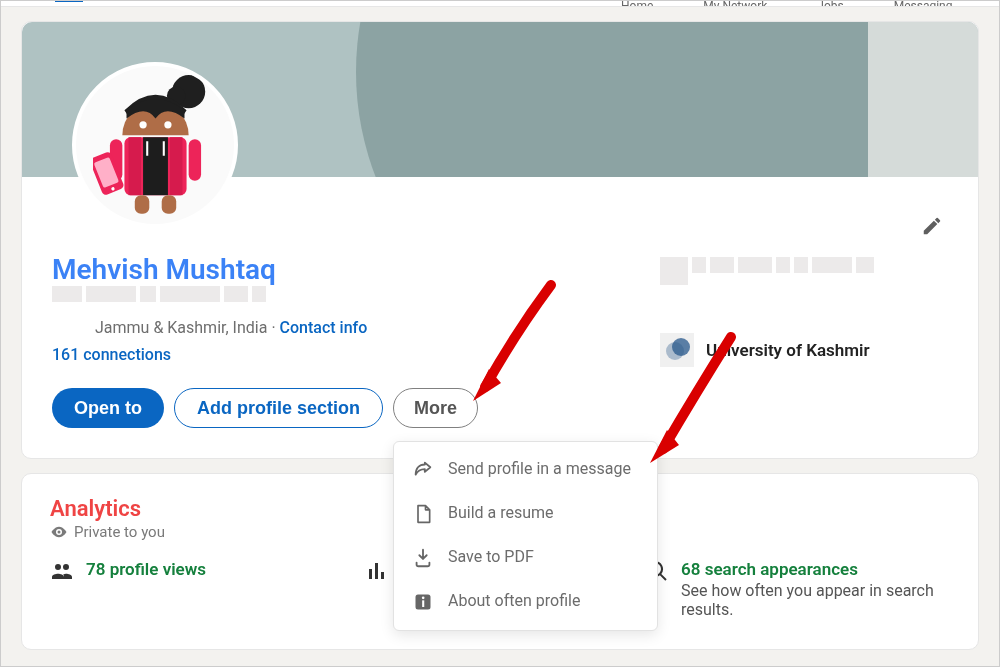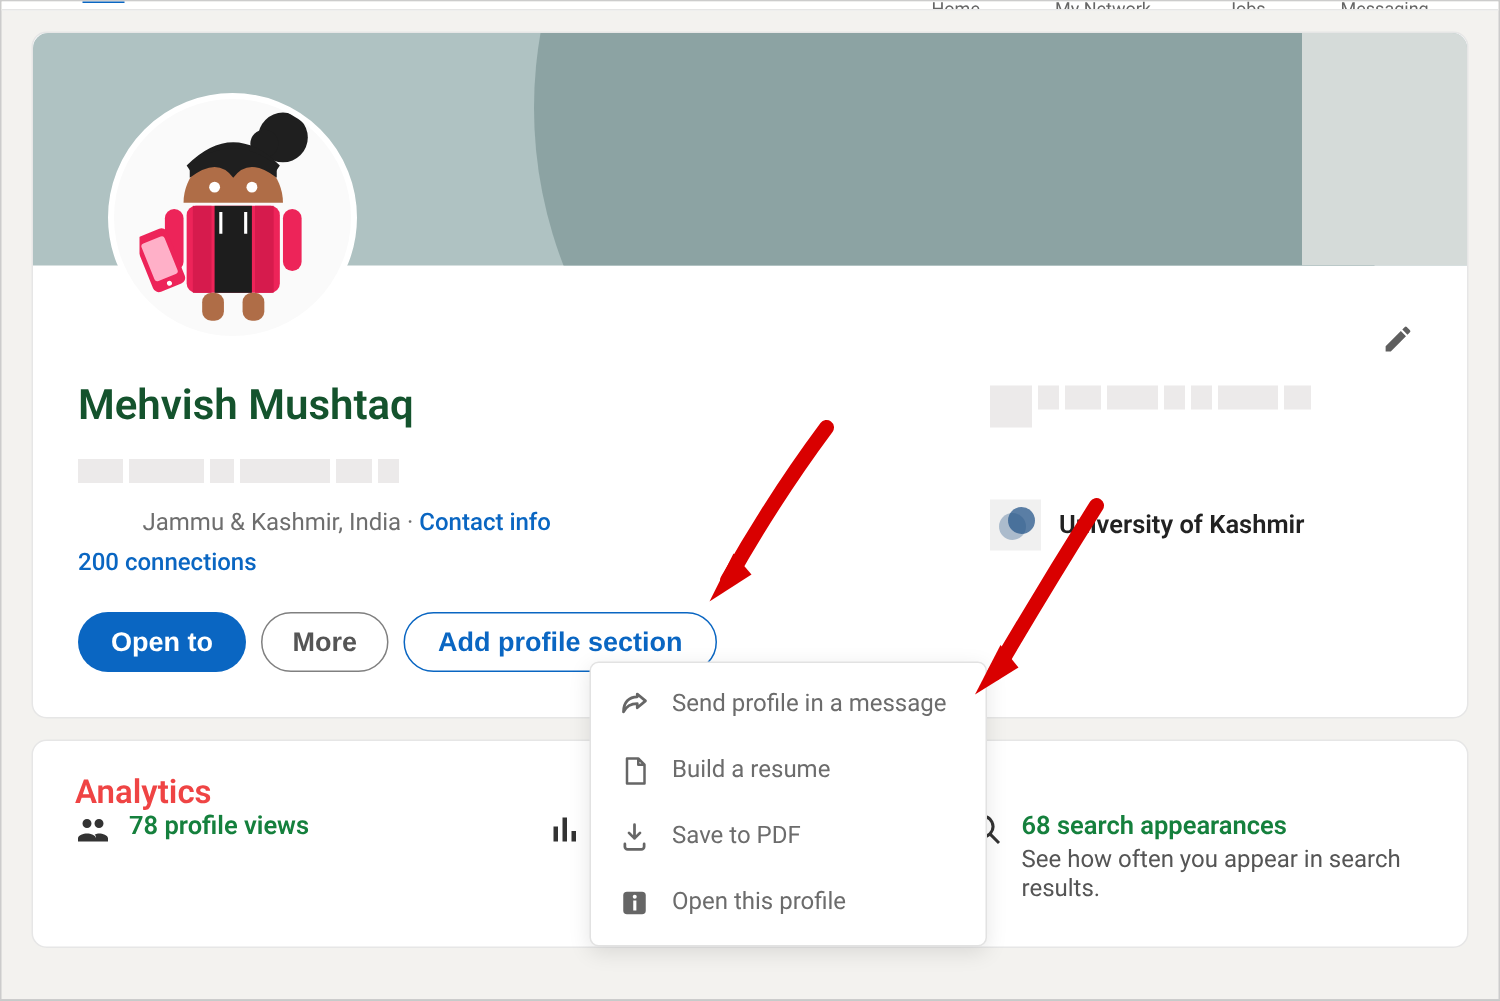"Mehvish Mushtaq" .name { color: #14532d -> #3b82f6; margin-bottom: 20px -> 0 }
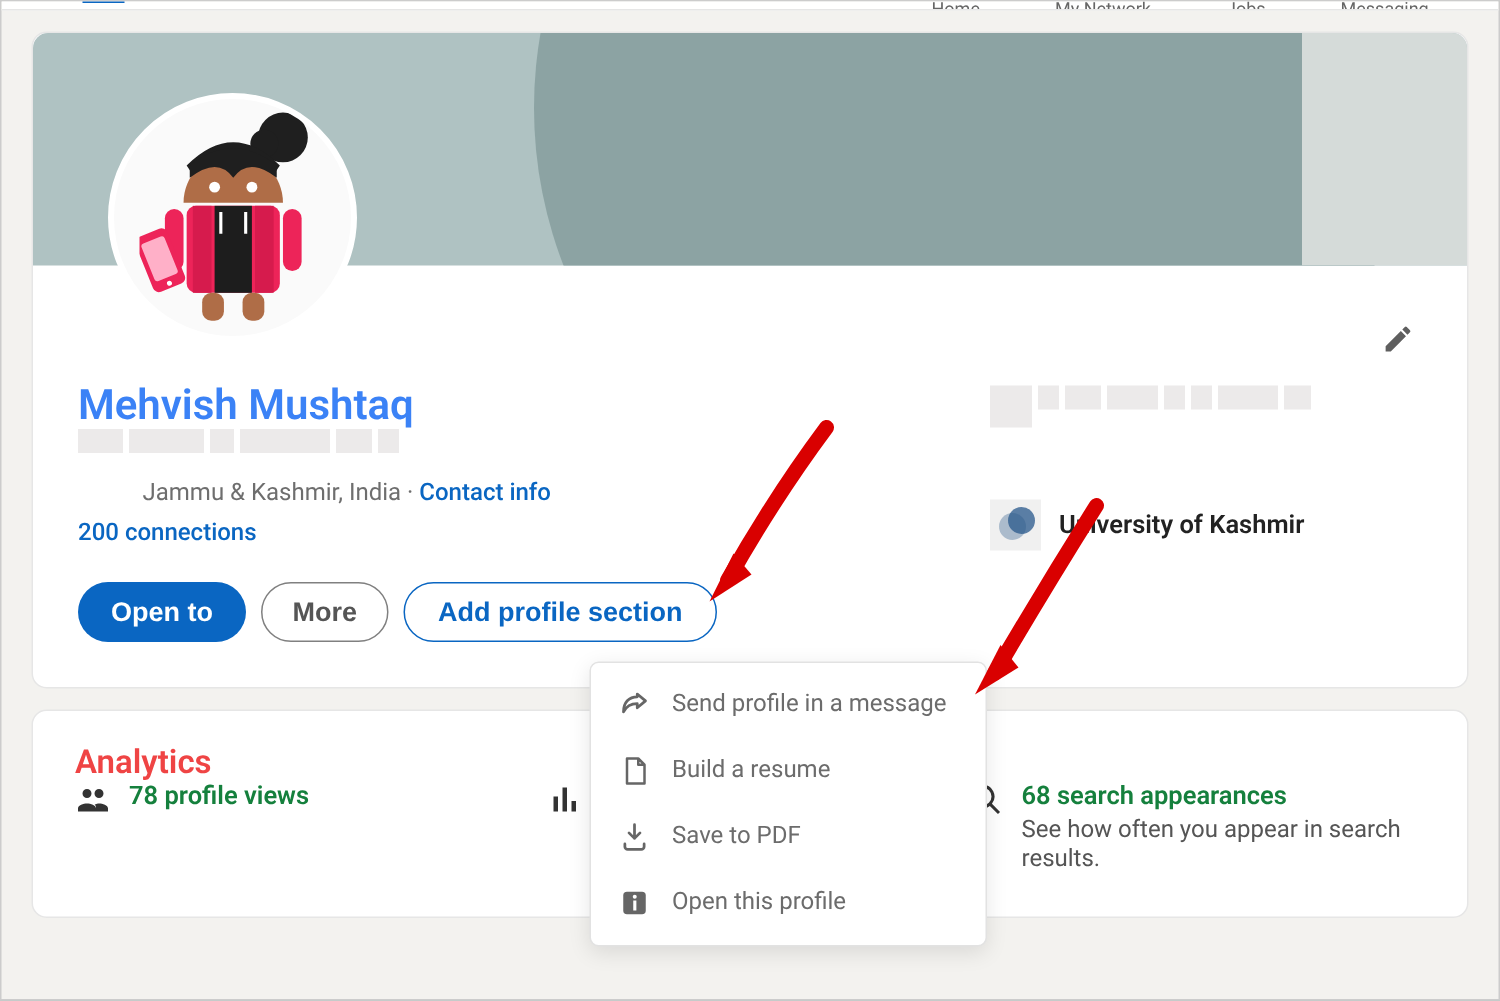"200 connections" div.connections { text: 200 -> 161 }
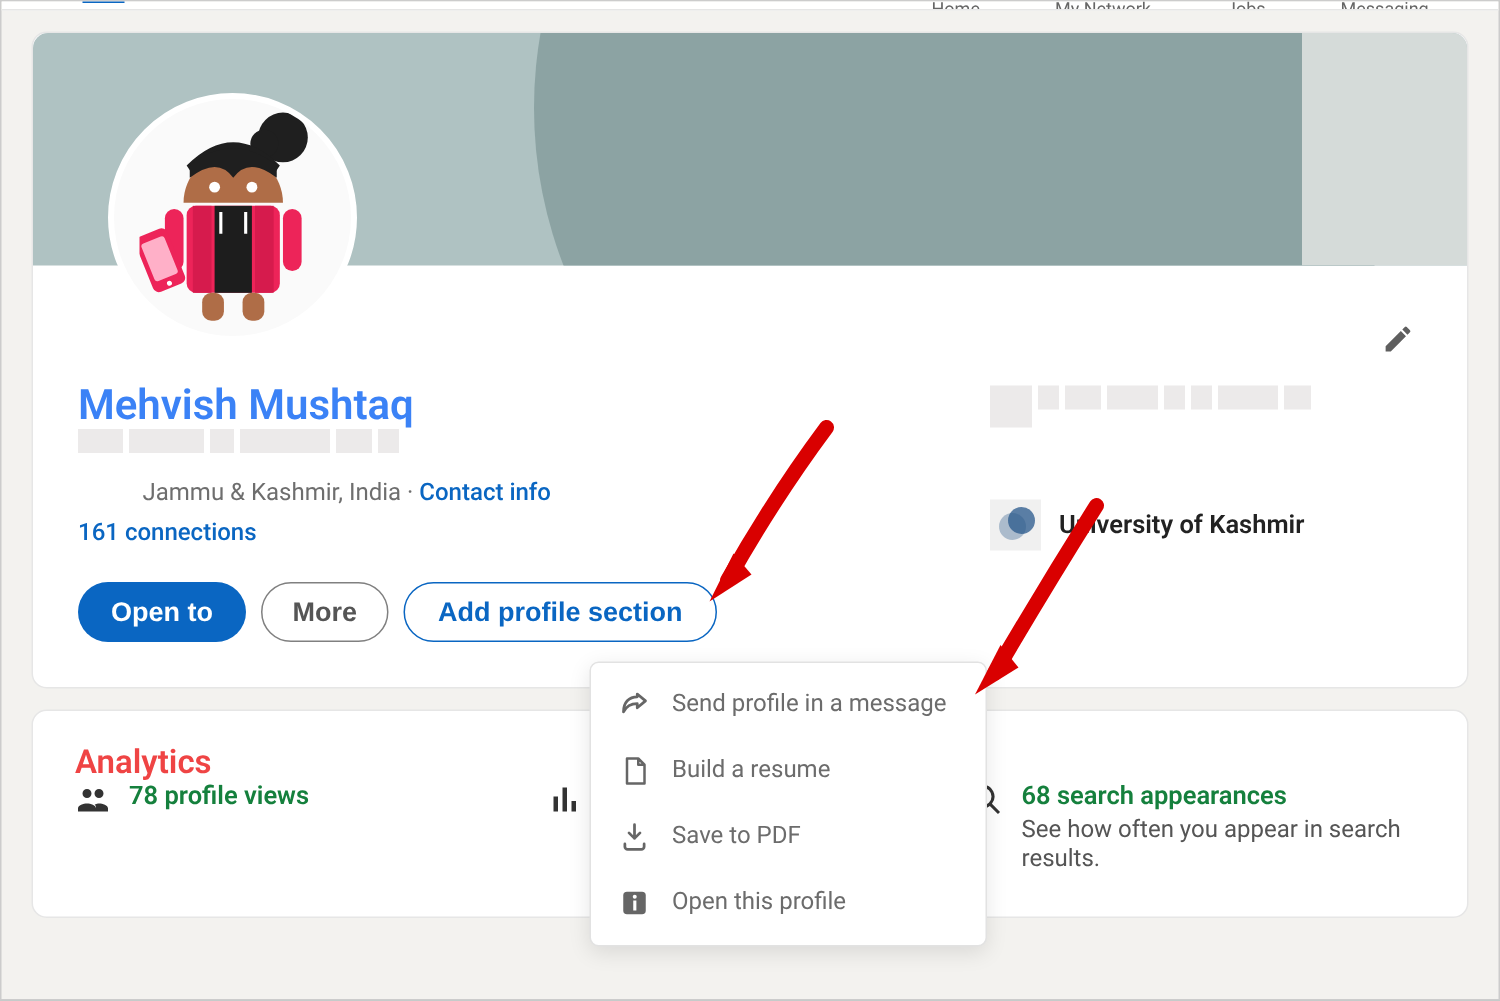"More" button.btn { order: before "Add profile section" -> after "Add profile section" }
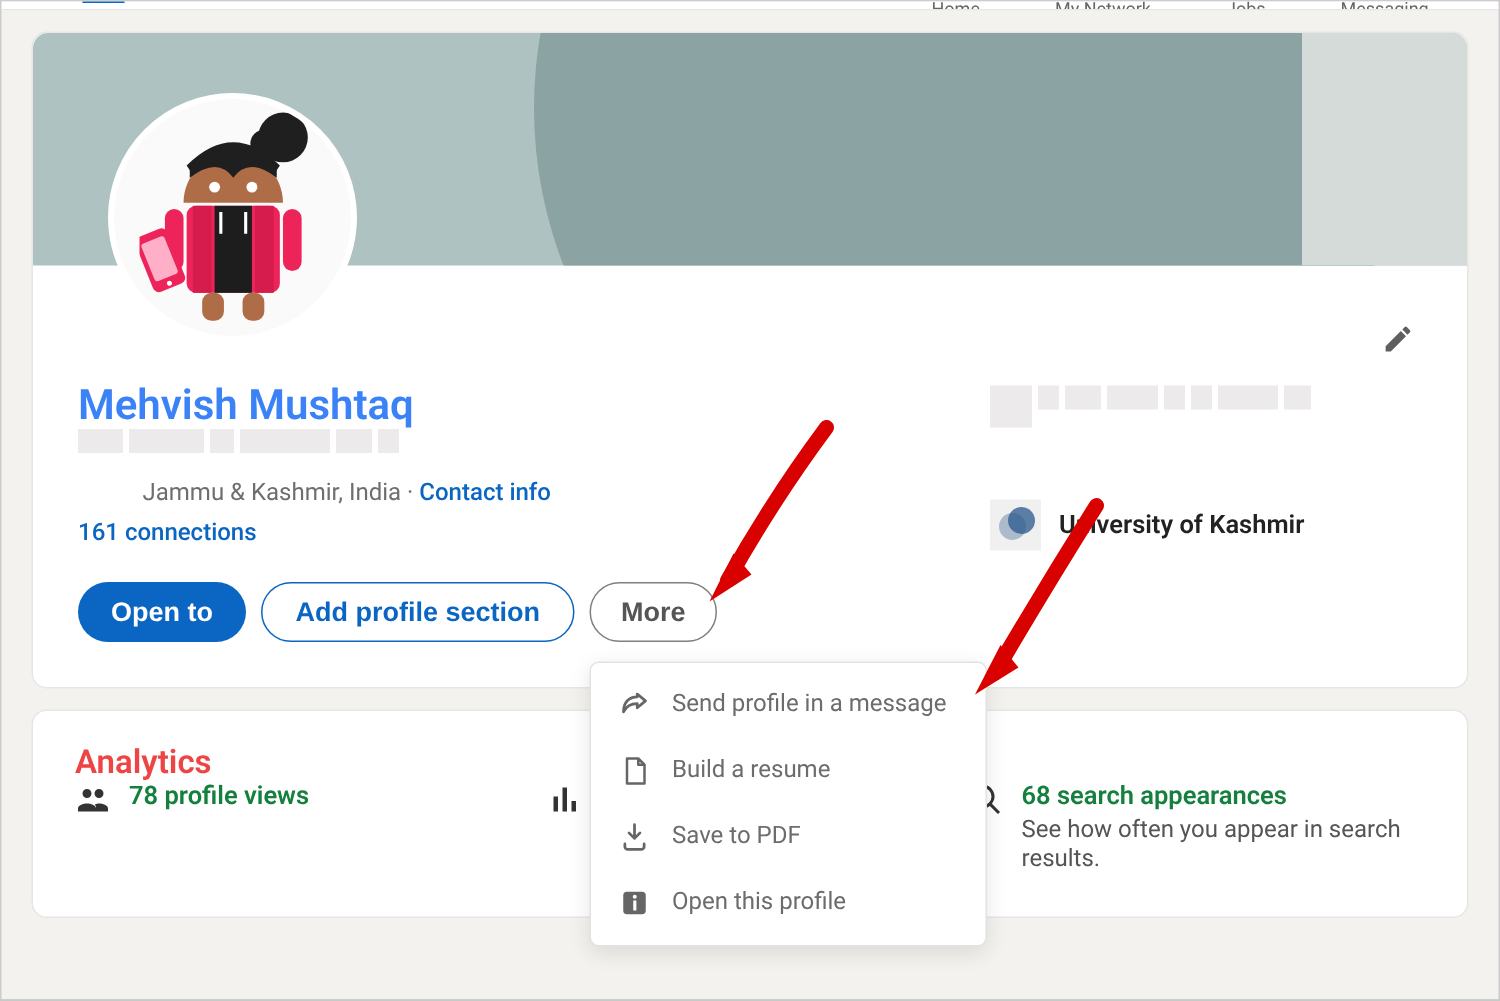"Private to you" div.private-row { html: none -> <div> <svg> <path></path> <circle></circle> </svg> <span>Private to you</span> </div> }
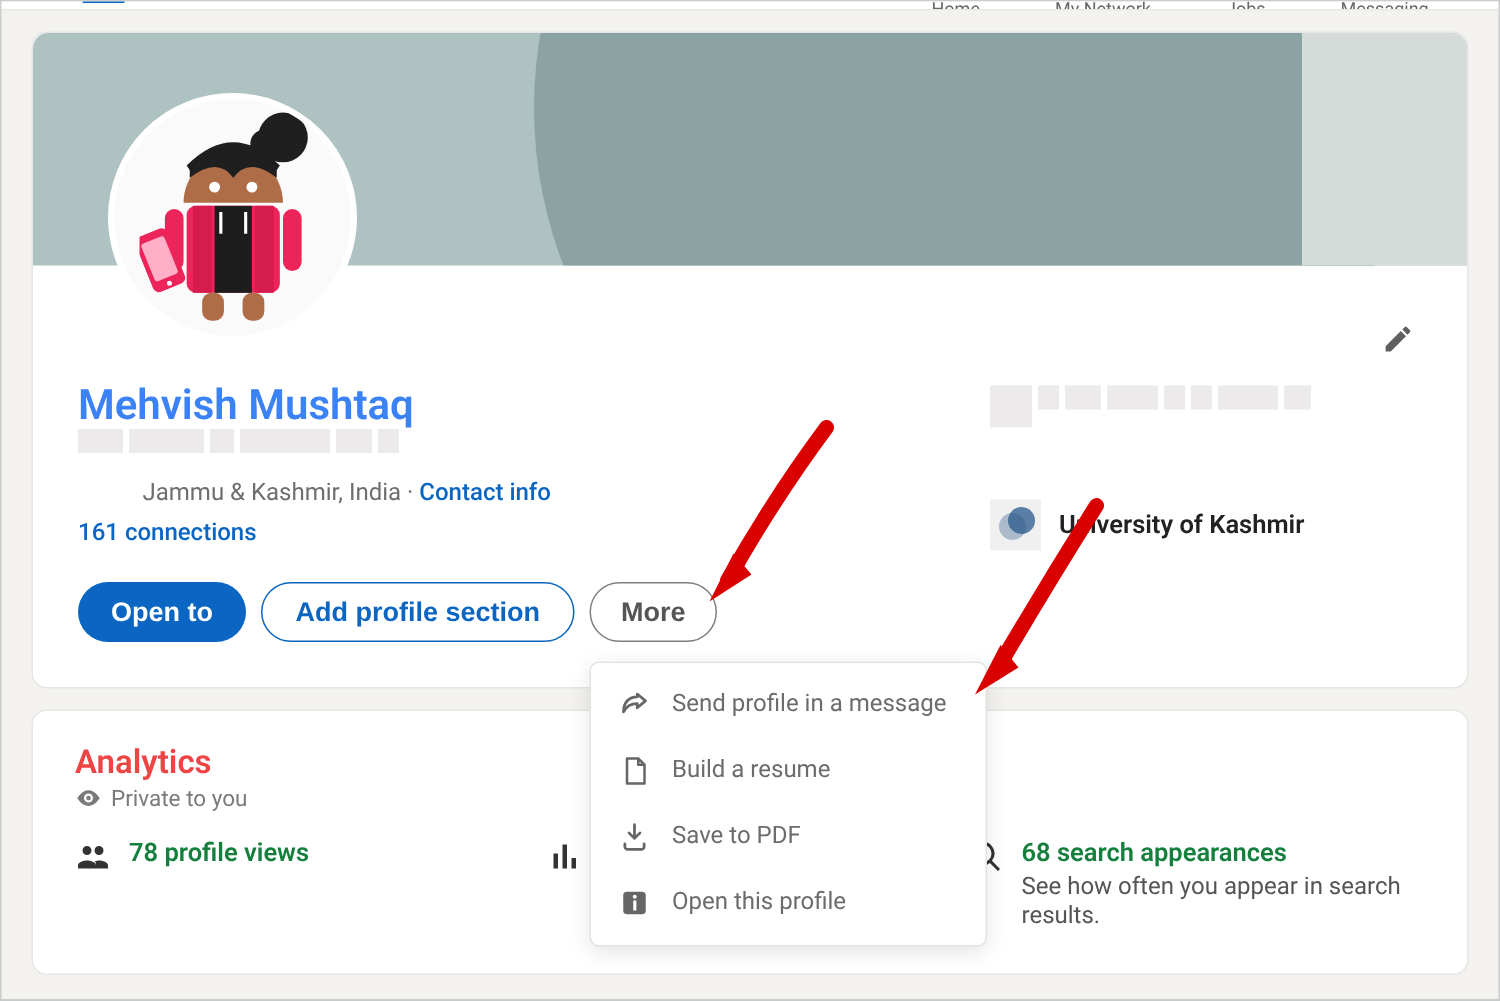"Open this profile" span { text: Open this -> About often }
